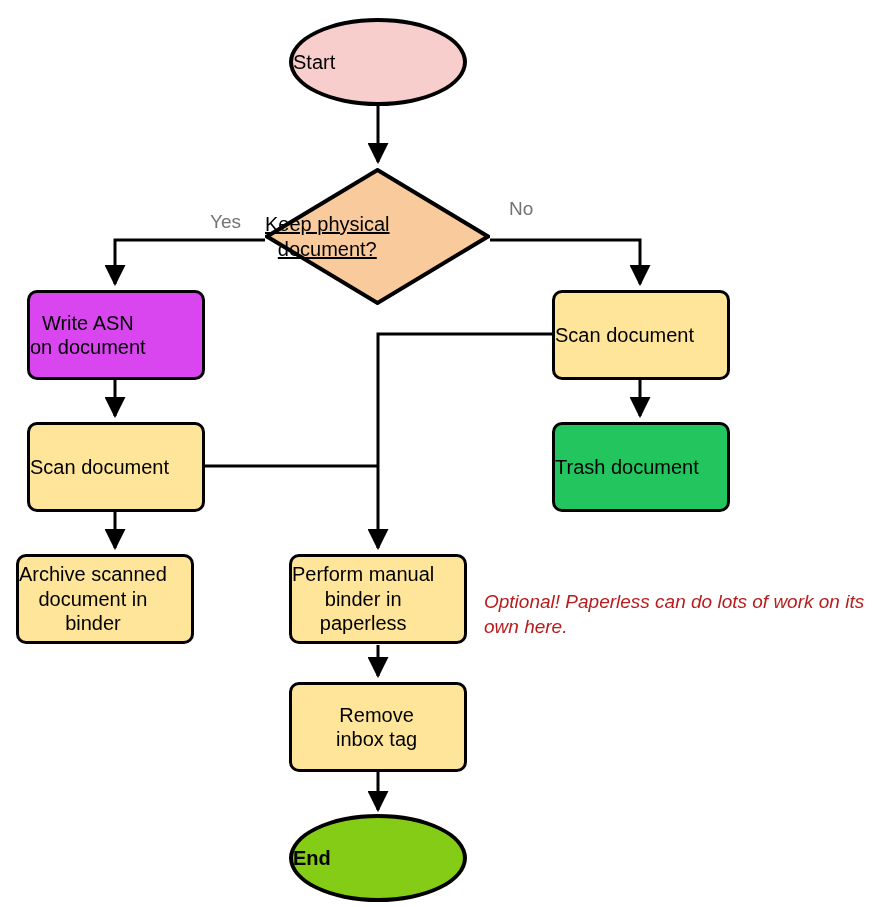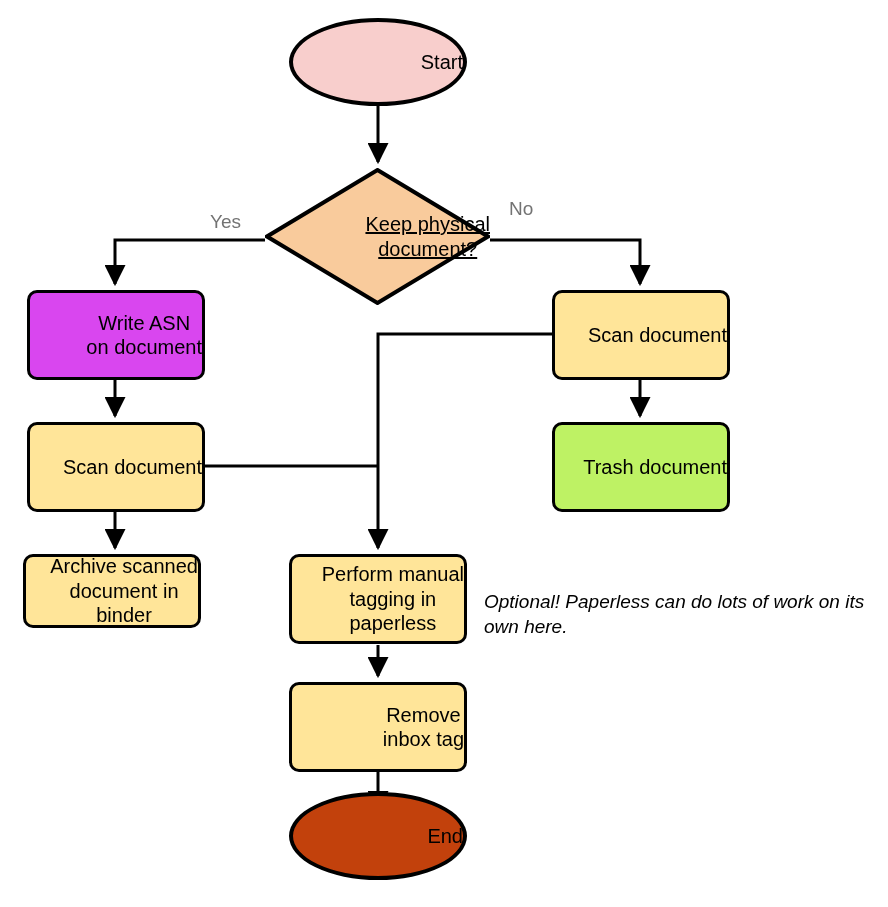"Start" .node { justify-content: flex-end -> flex-start }
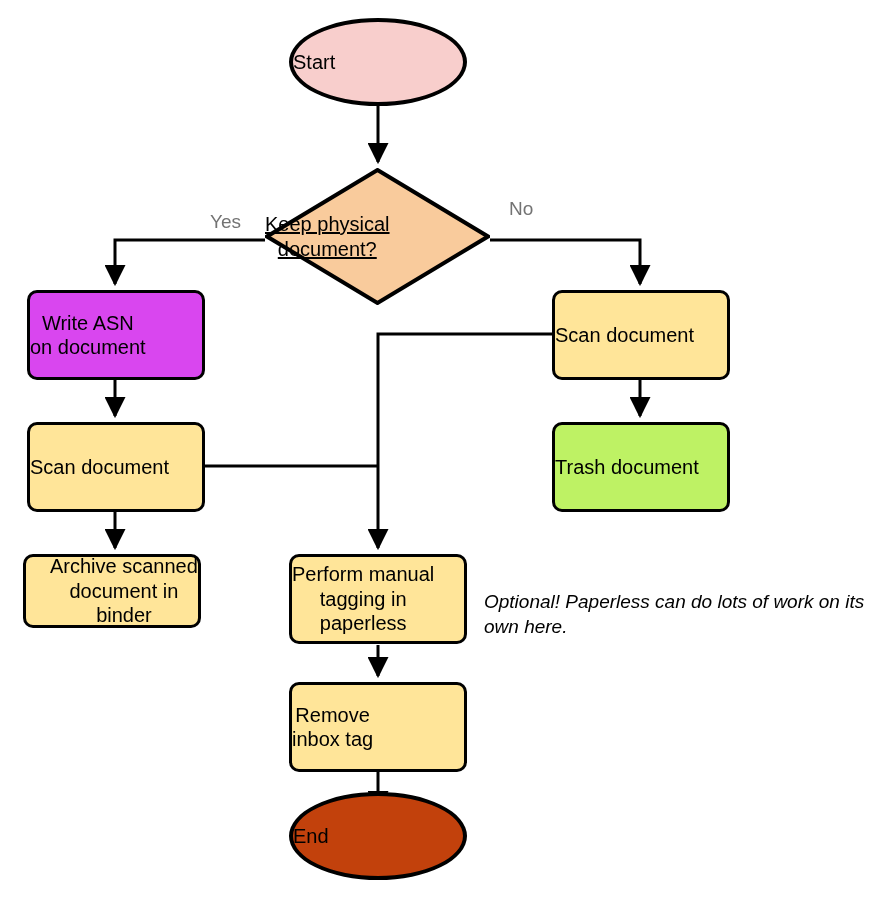"Trash document" div.node { background: #bef264 -> #22c55e }
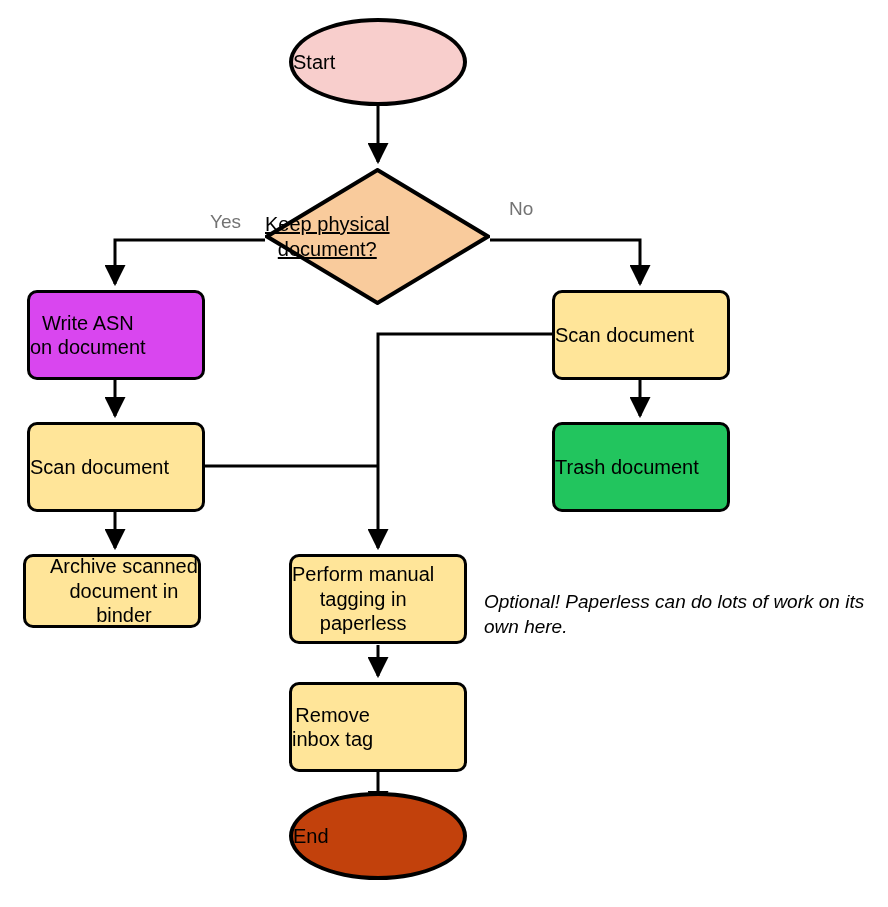"Archive scanned" div.node { height: 74px -> 90px; left: 23px -> 16px; padding-left: 24px -> none }
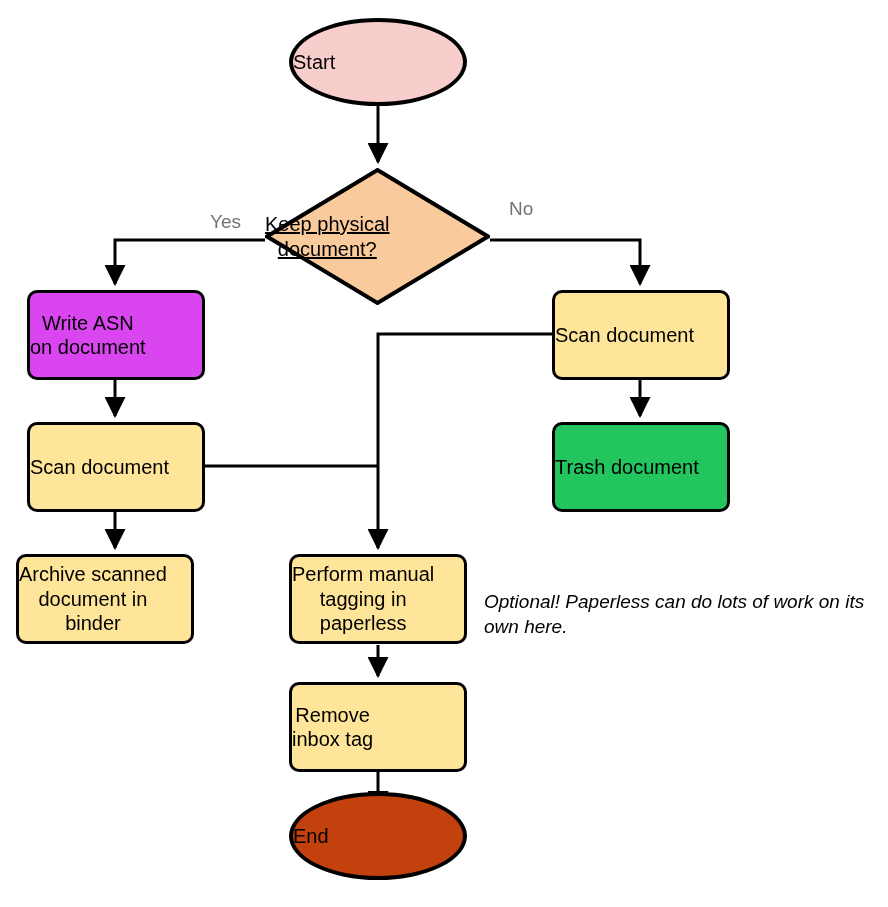"Perform manual" span { text: tagging -> binder }
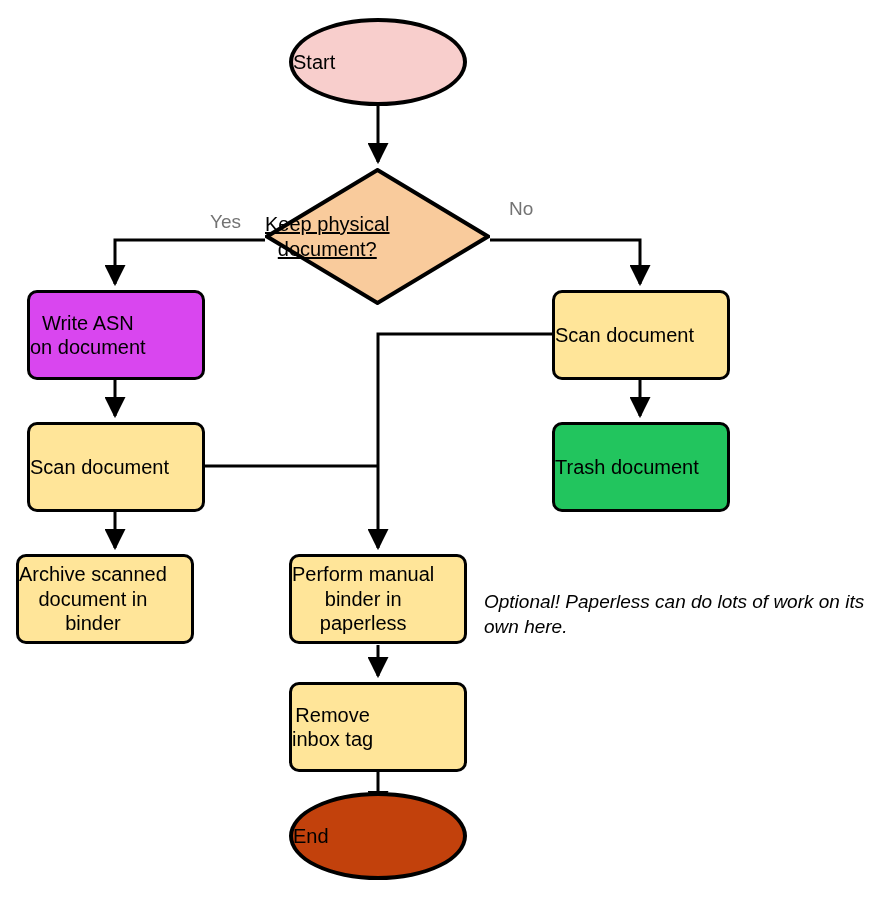"Optional! Paperless can do lots" .annotation { color: #000000 -> #b91c1c }
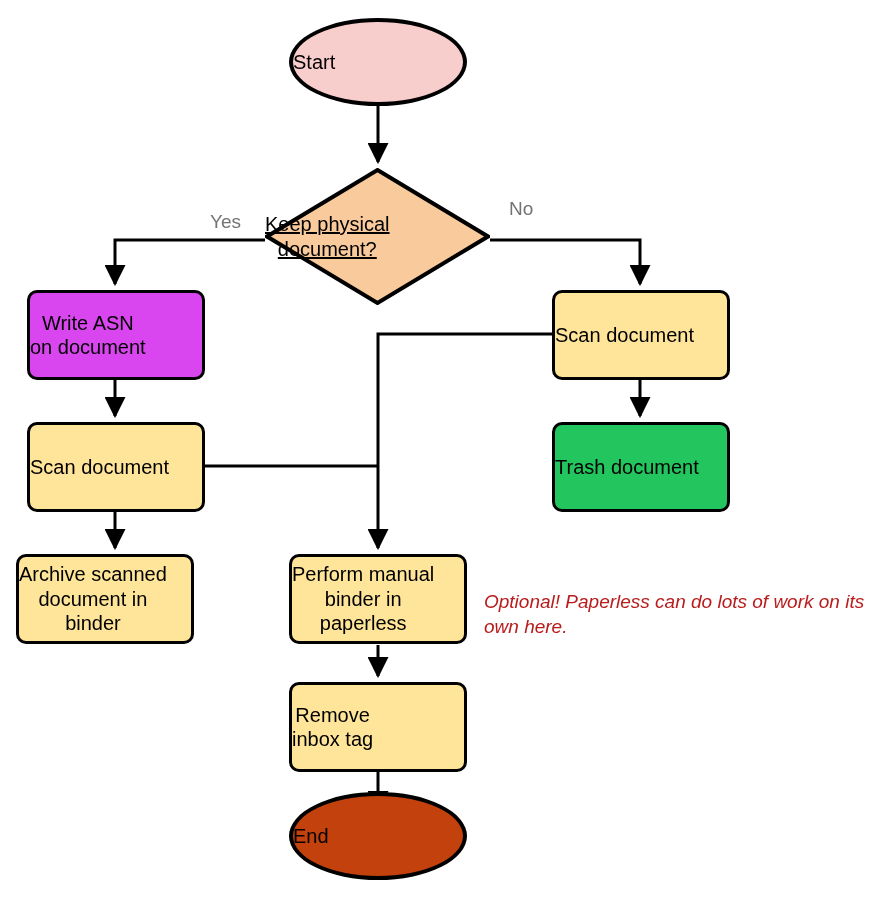"Remove" div.node { padding-left: none -> 44px }
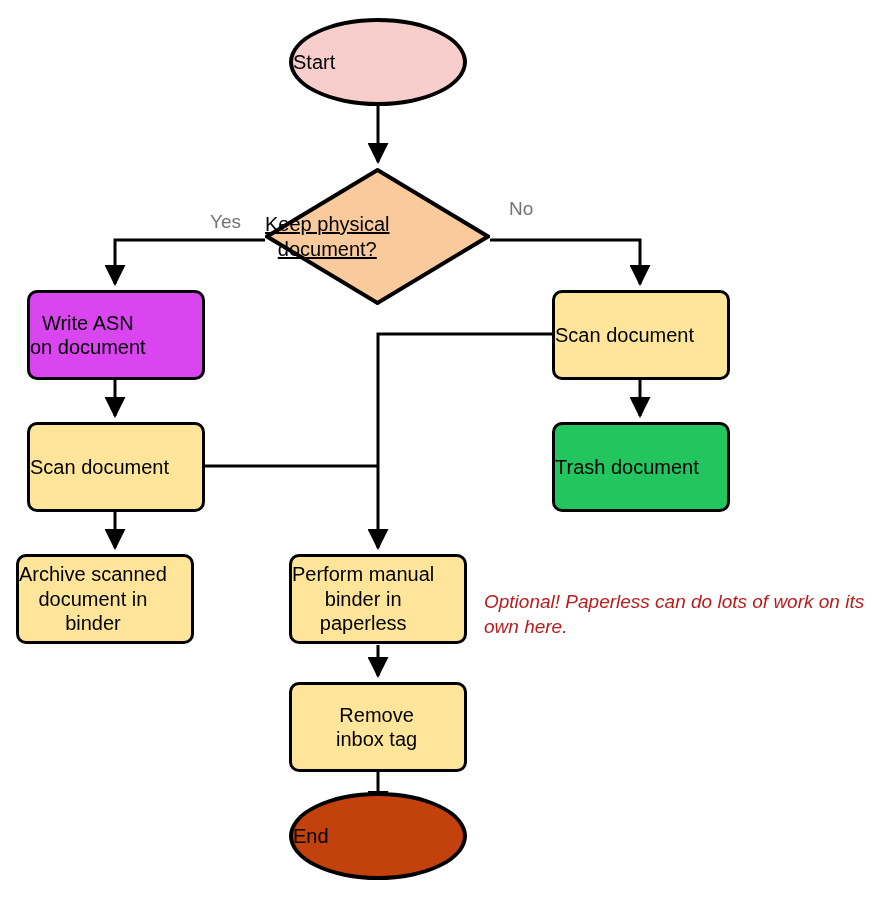"End" div.node { background: #c2410c -> #84cc16; font-weight: none -> bold; top: 792px -> 814px }
